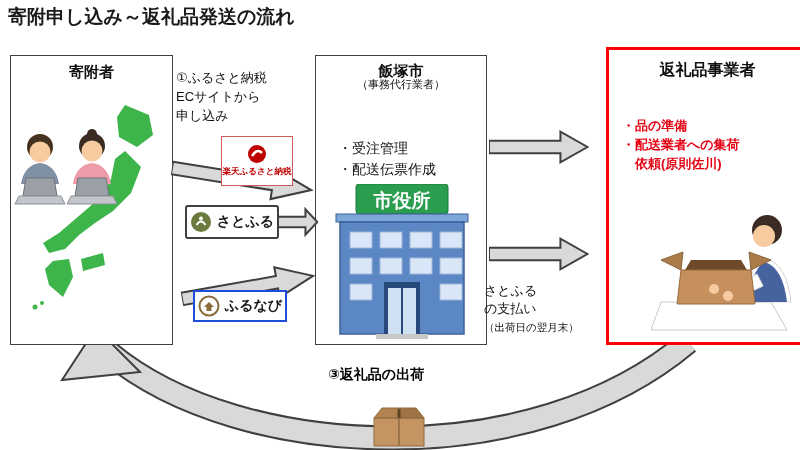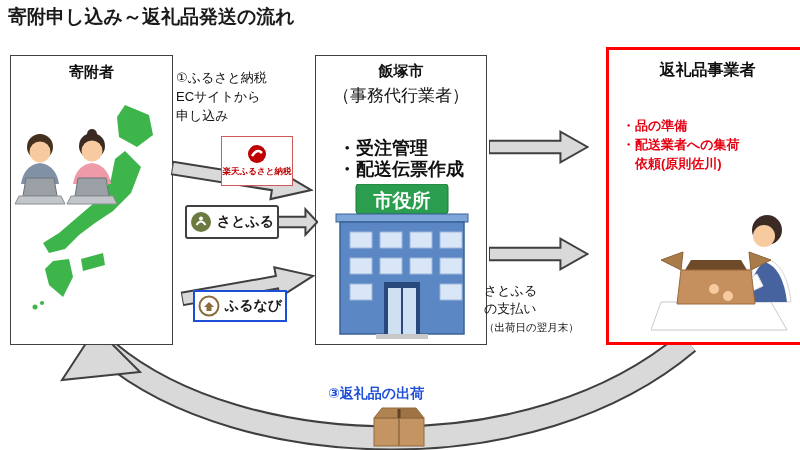"（事務代行業者）" .city-sub { font-size: 17px -> 11px; top: 28px -> 21px }
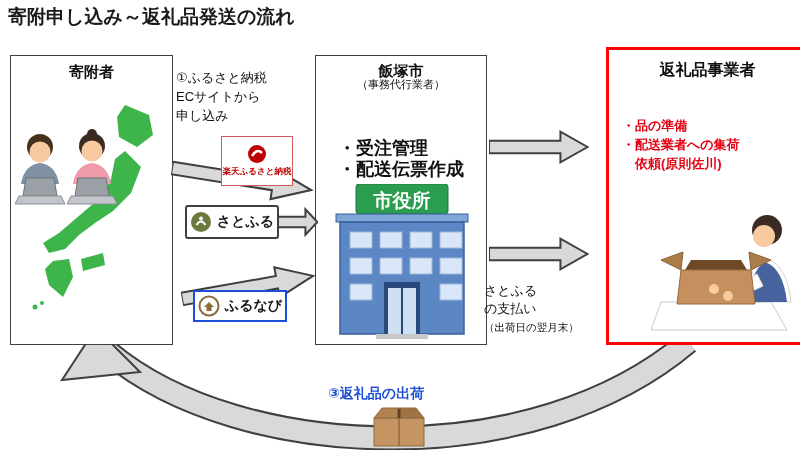"・受注管理" .city-bullets { font-size: 18px -> 14px; font-weight: bold -> none }
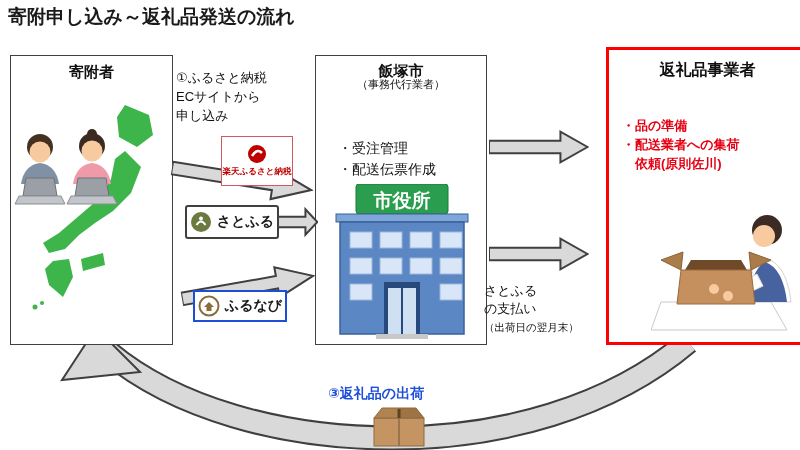"③返礼品の出荷" .lb-step3 { color: #1d4ed8 -> #000000; top: 385px -> 366px }
